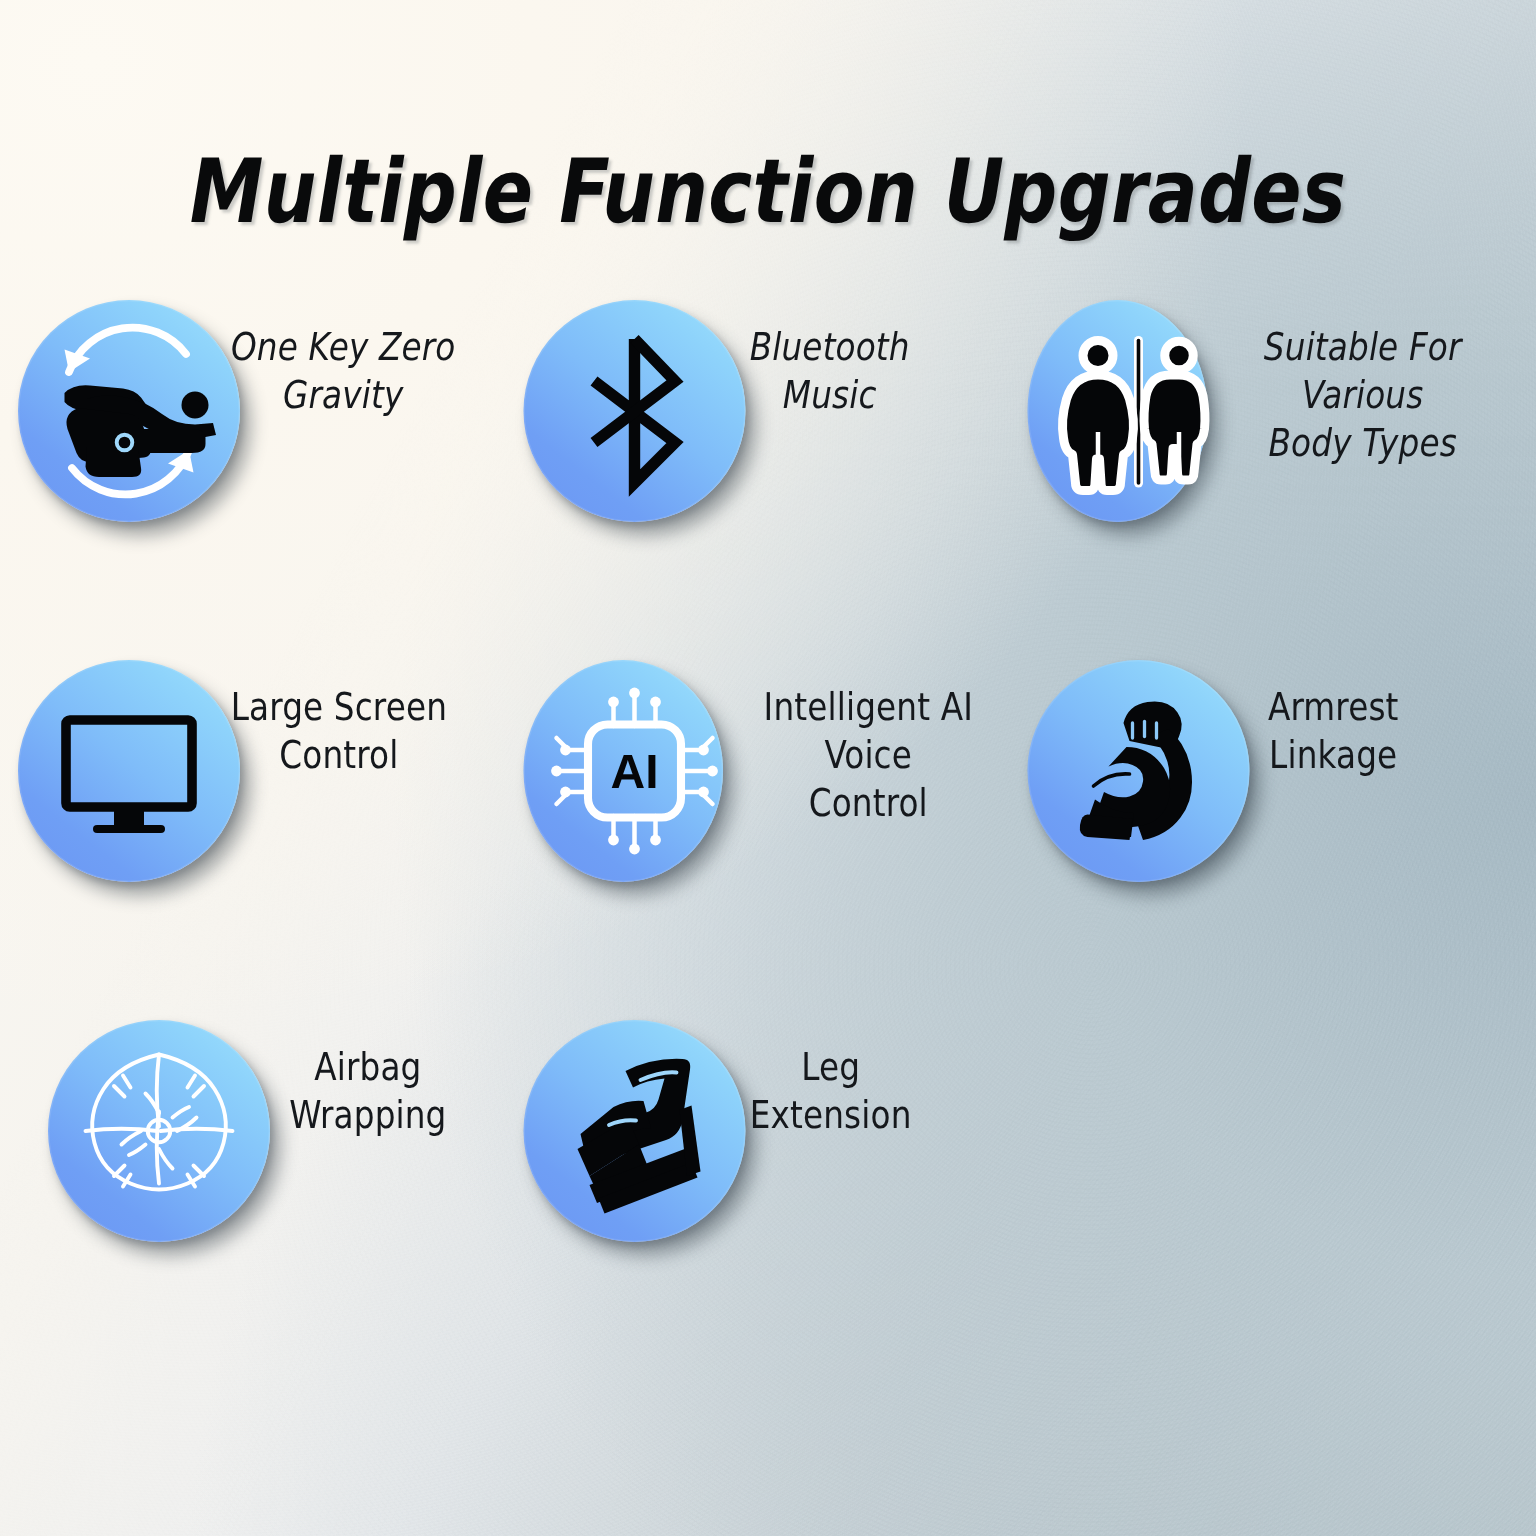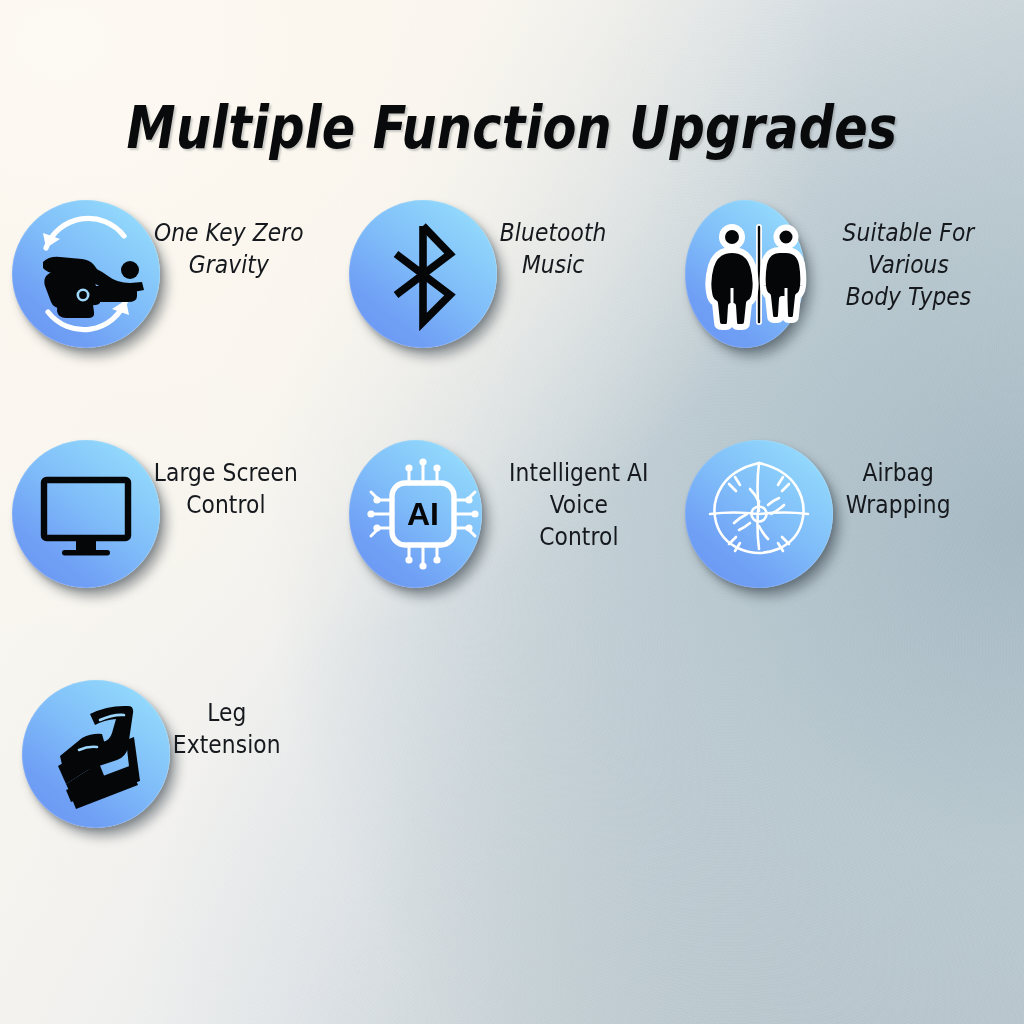"Armrest" div.tile { html: none -> <div> <div> <div> <svg> <g> <path></path> <path></path> <path></path> <path></path> <path></path> </g> <path></path> <g> <path></path> <path></path> <path></path> </g> </svg> </div> </div> <div>Armrest Linkage</div> </div> }
